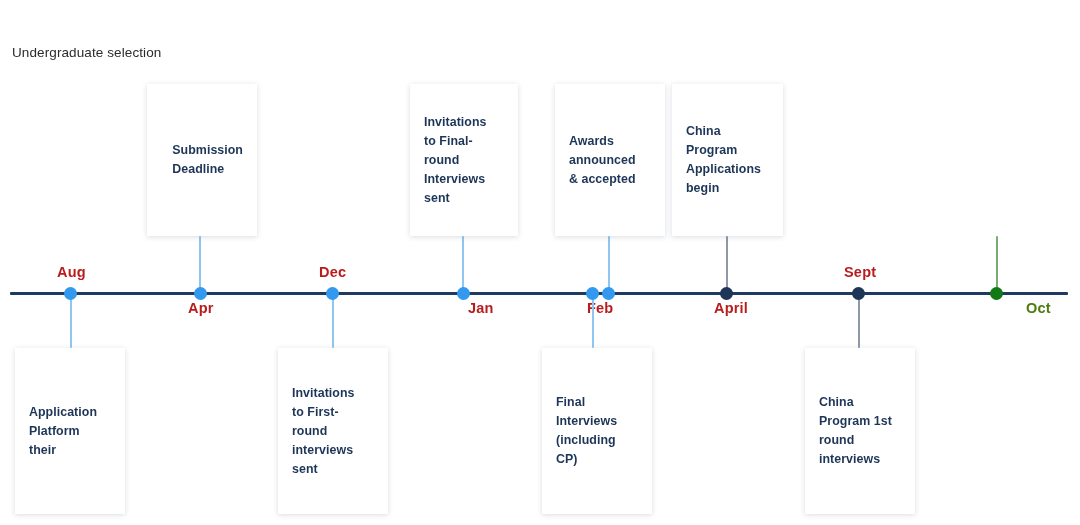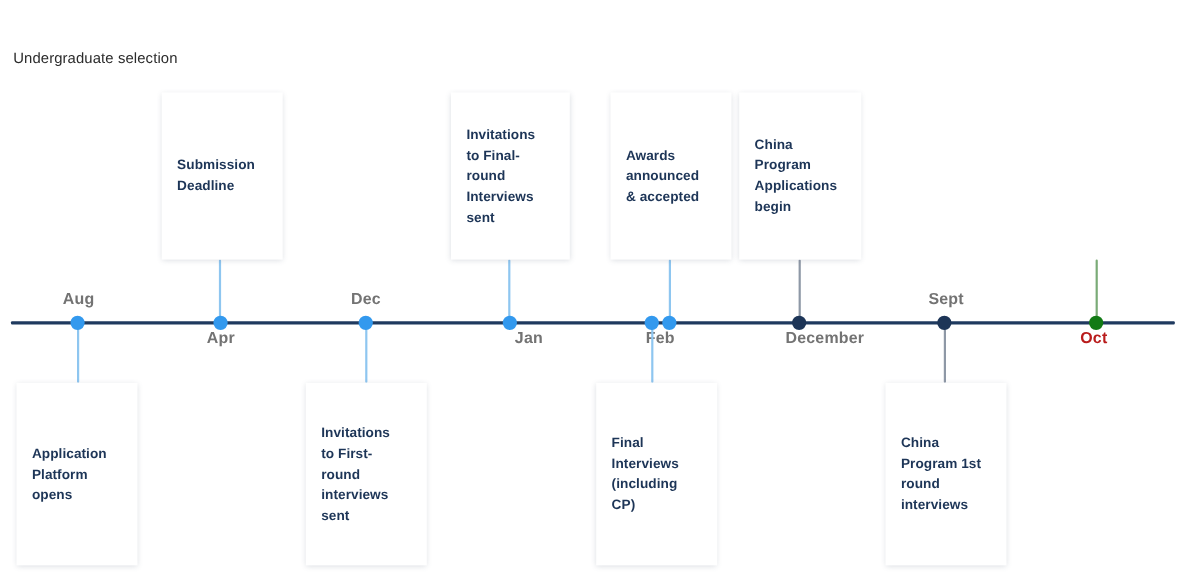"Submission" div.card { justify-content: none -> flex-end }
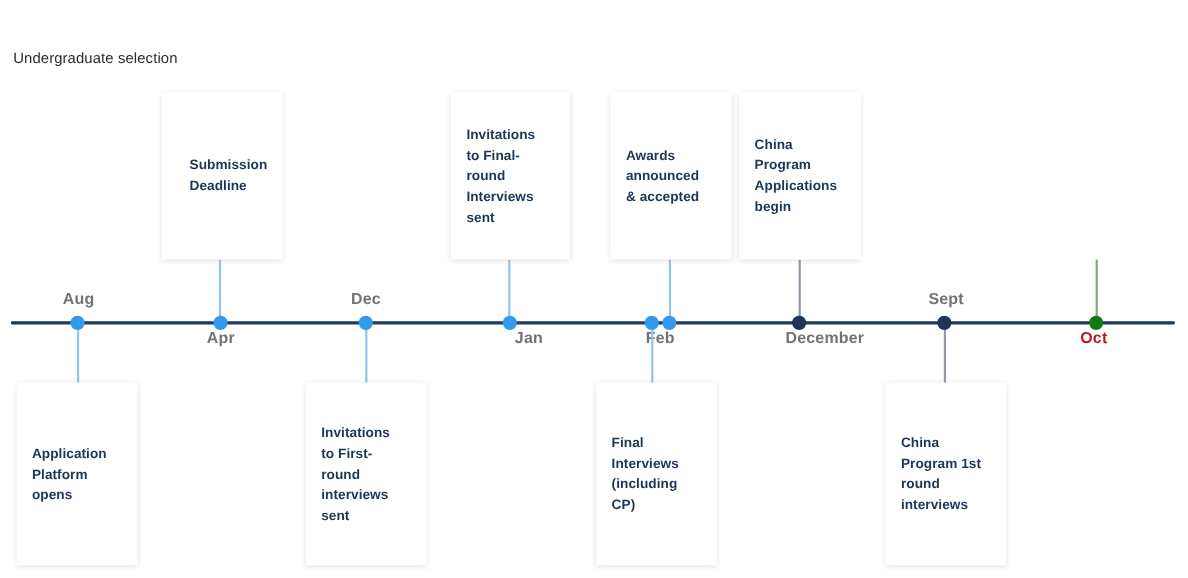"Aug" .month-label { color: #737373 -> #b91c1c }
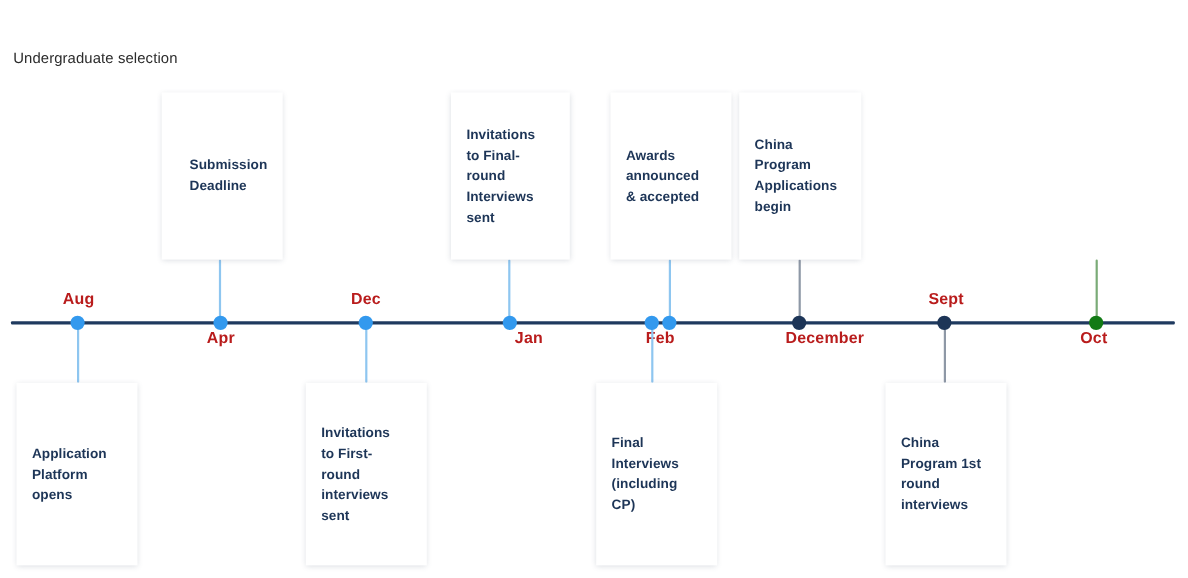"December" div.month-label { text: December -> April }
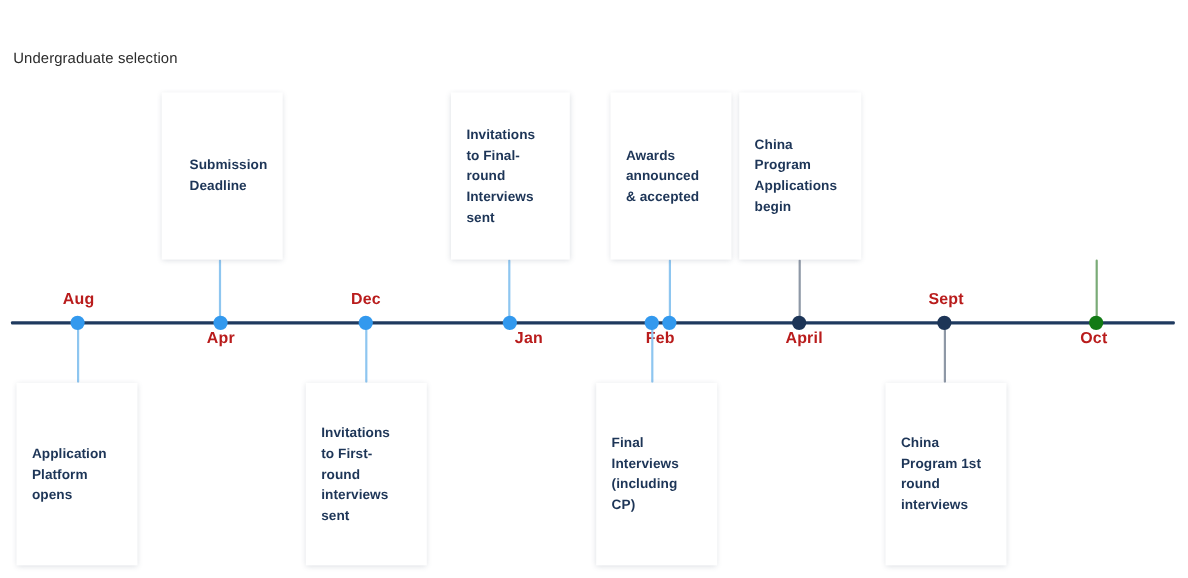"Oct" .month-label.green-text { color: #b91c1c -> #4d7c0f; margin-left: none -> 44px }
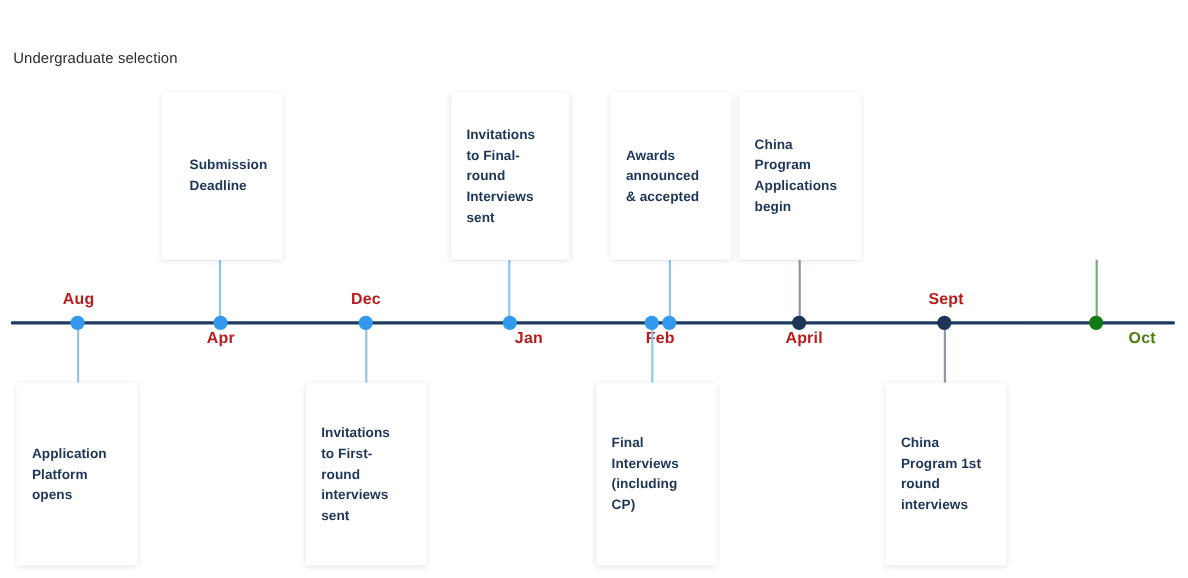"Application" div.card-text { text: opens -> their }
